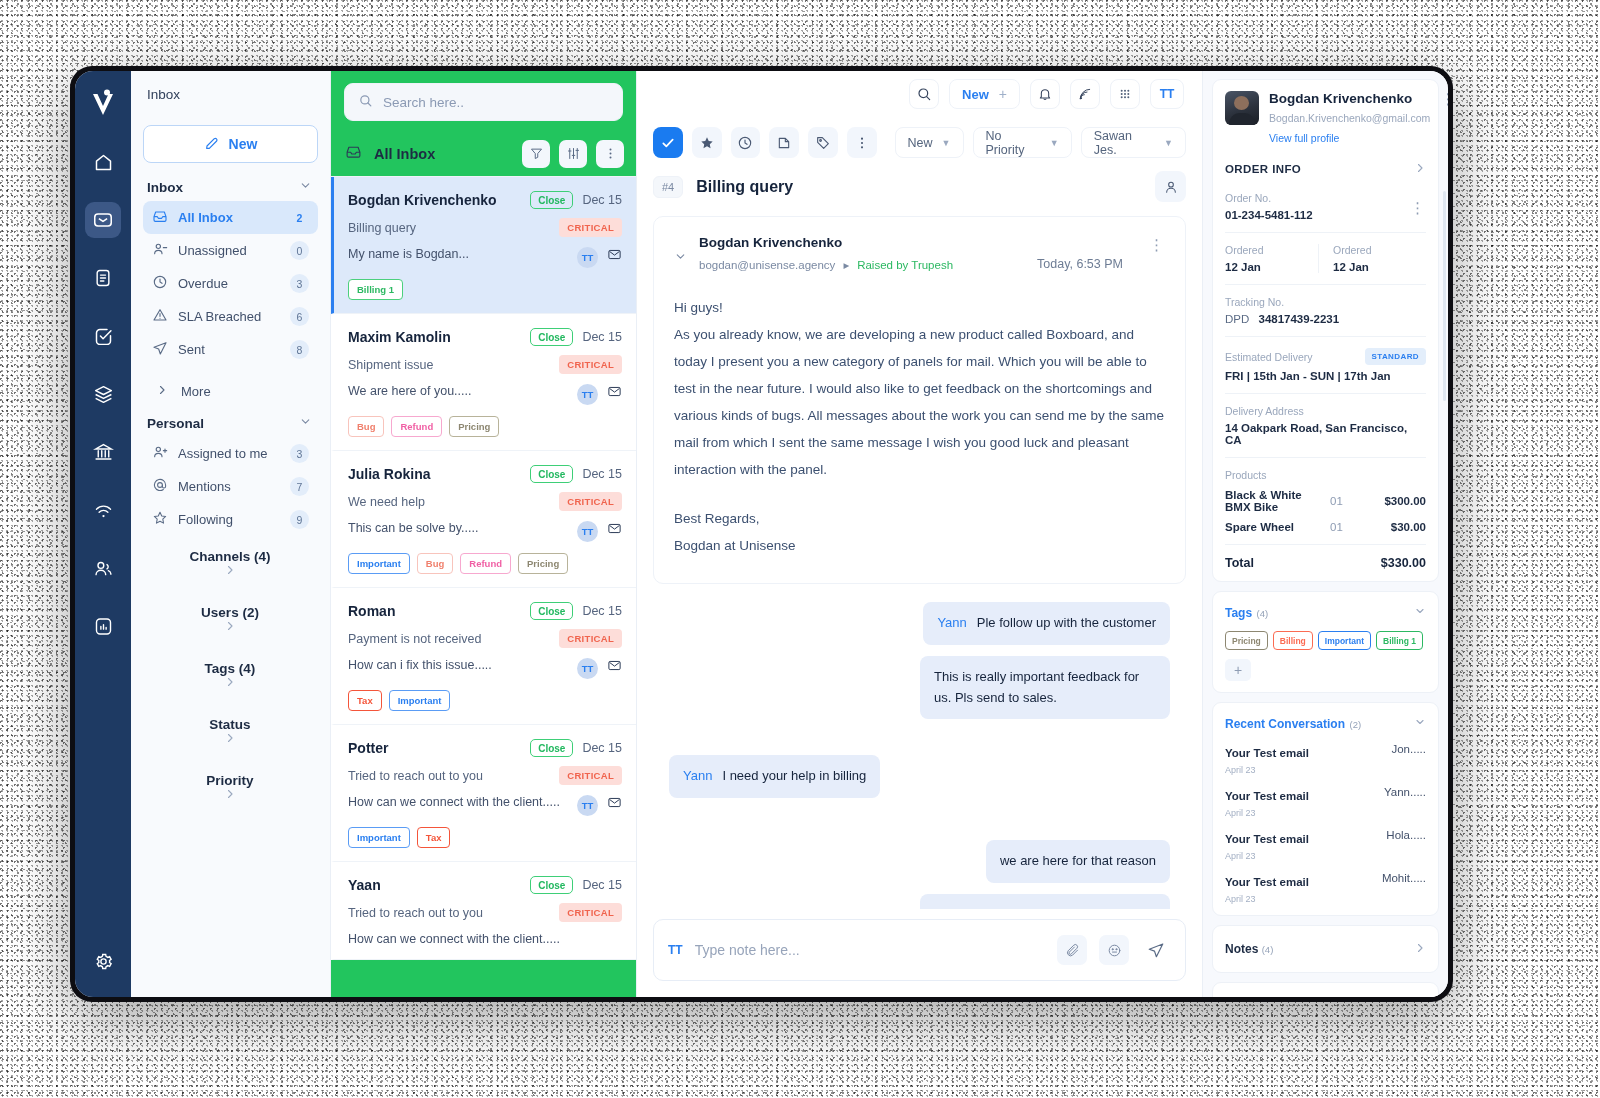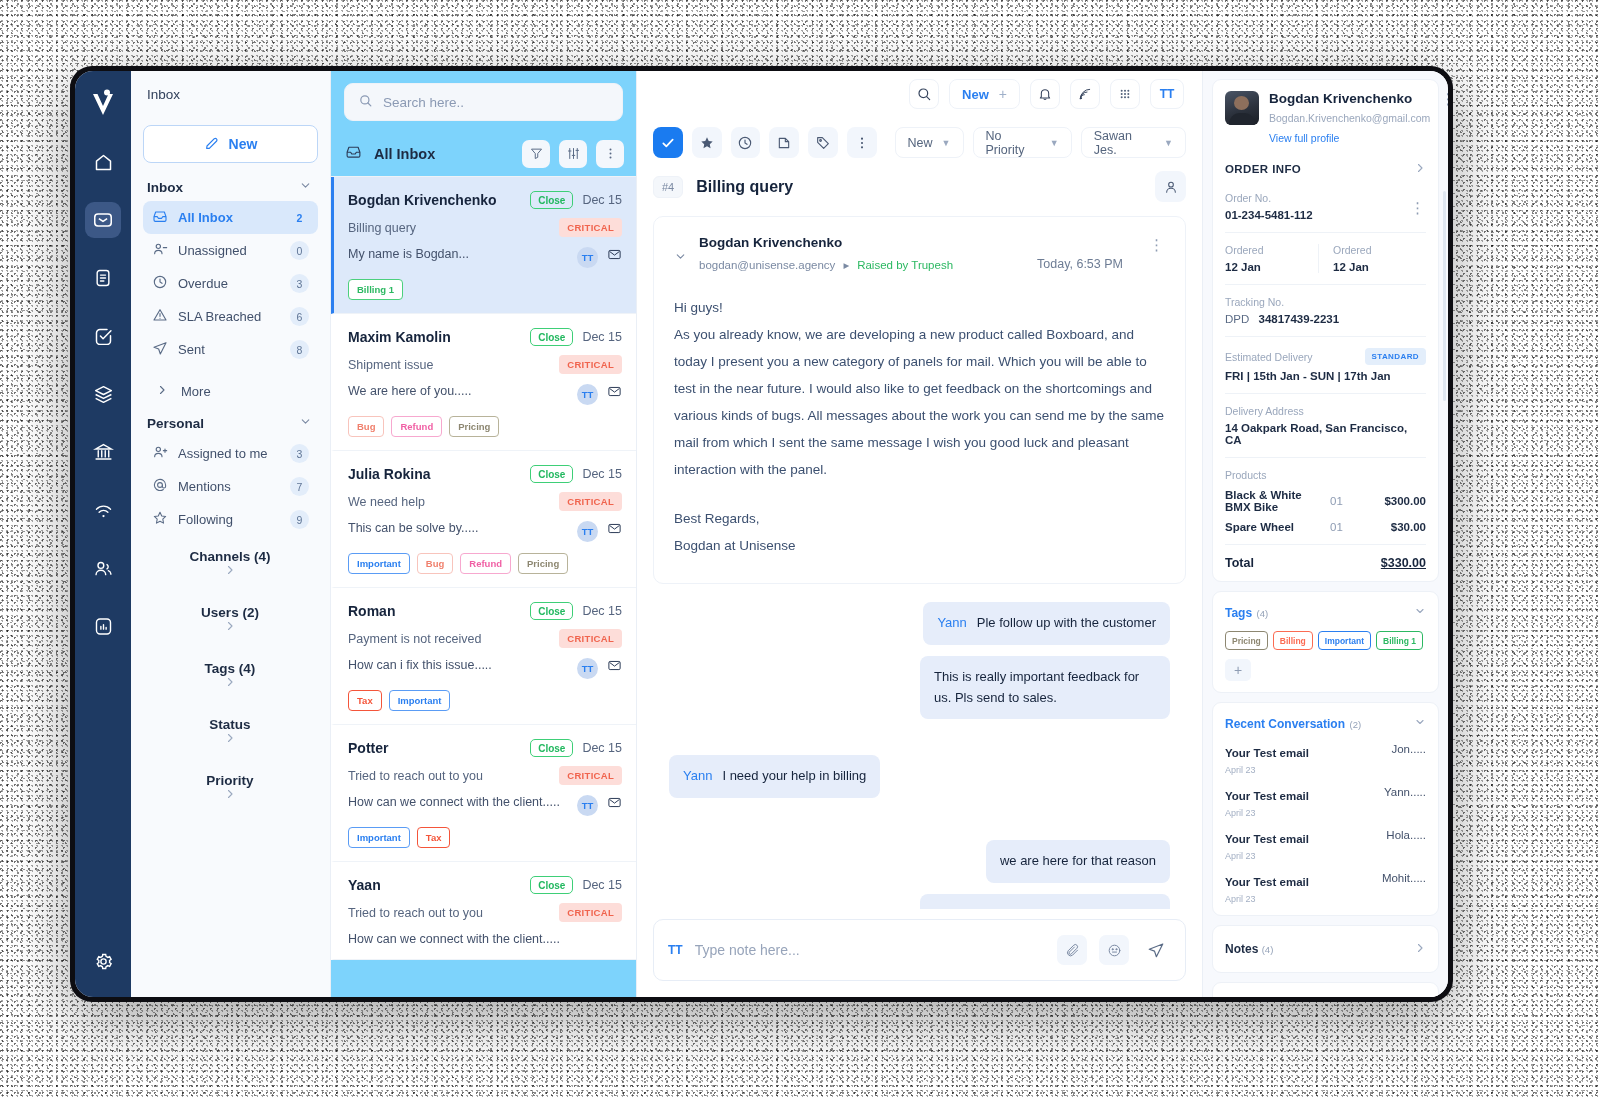"Search here.." .listcol { background: #7dd3fc -> #22c55e }
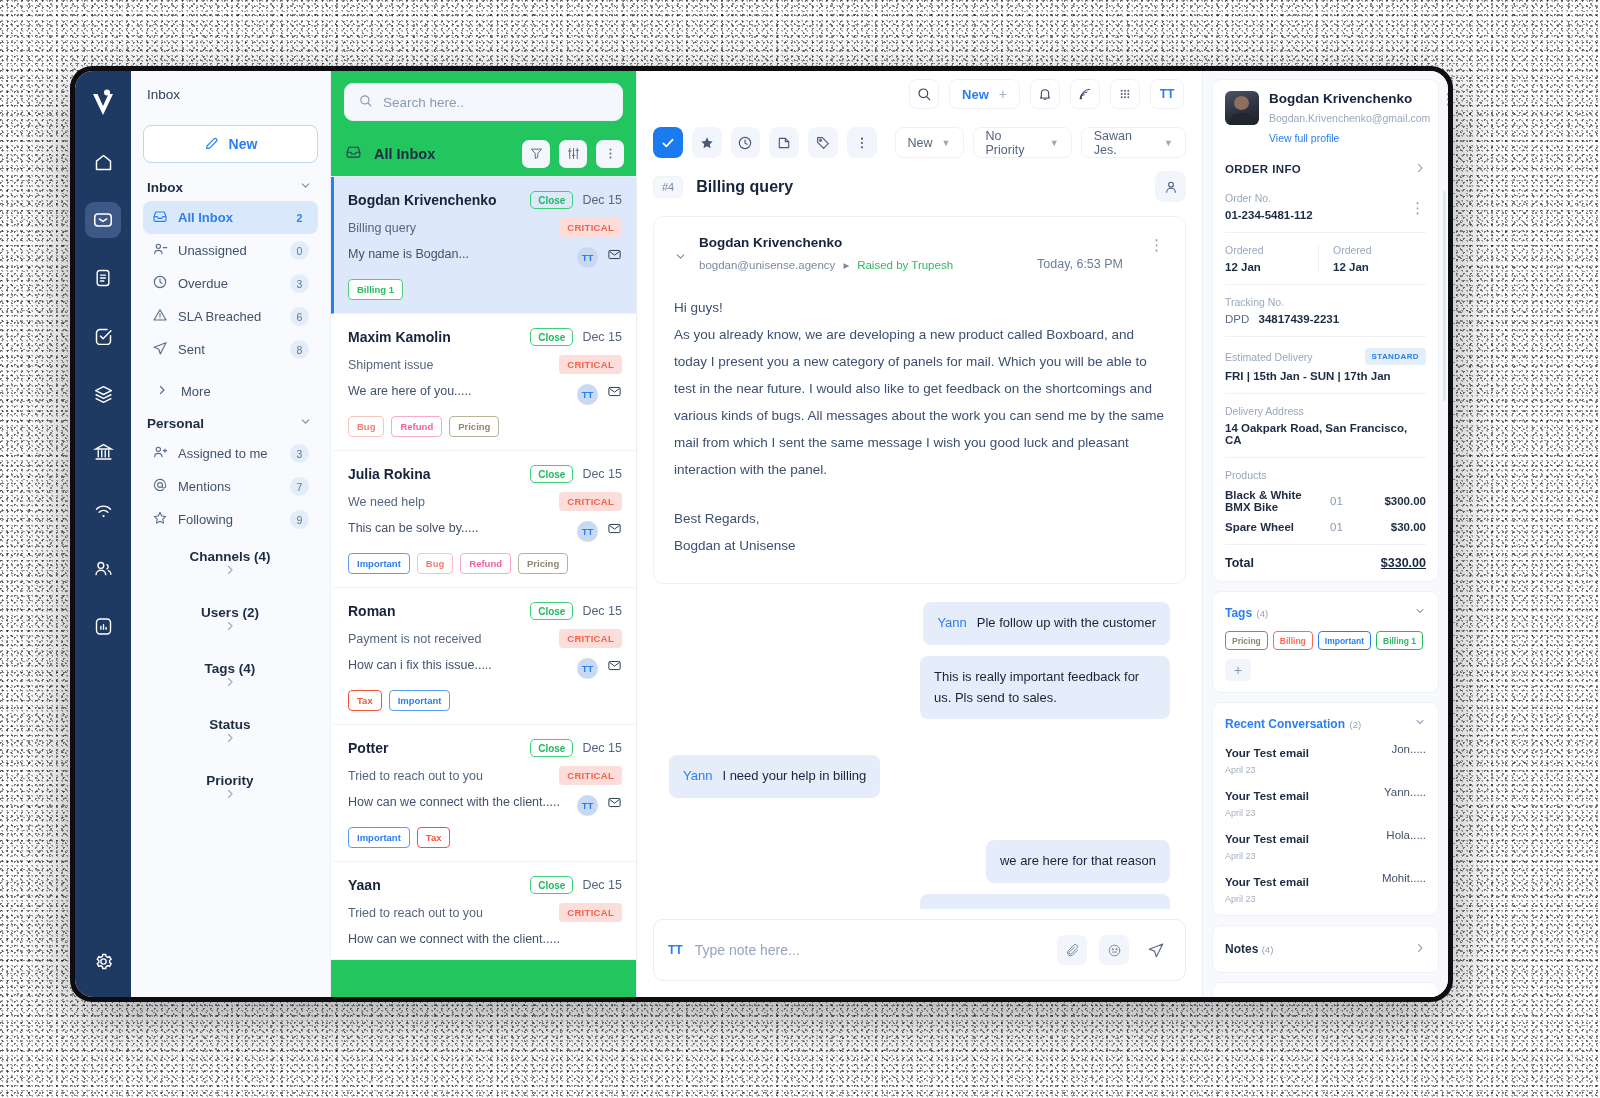"$330.00" .totrow .tp { text-decoration: underline -> none }
